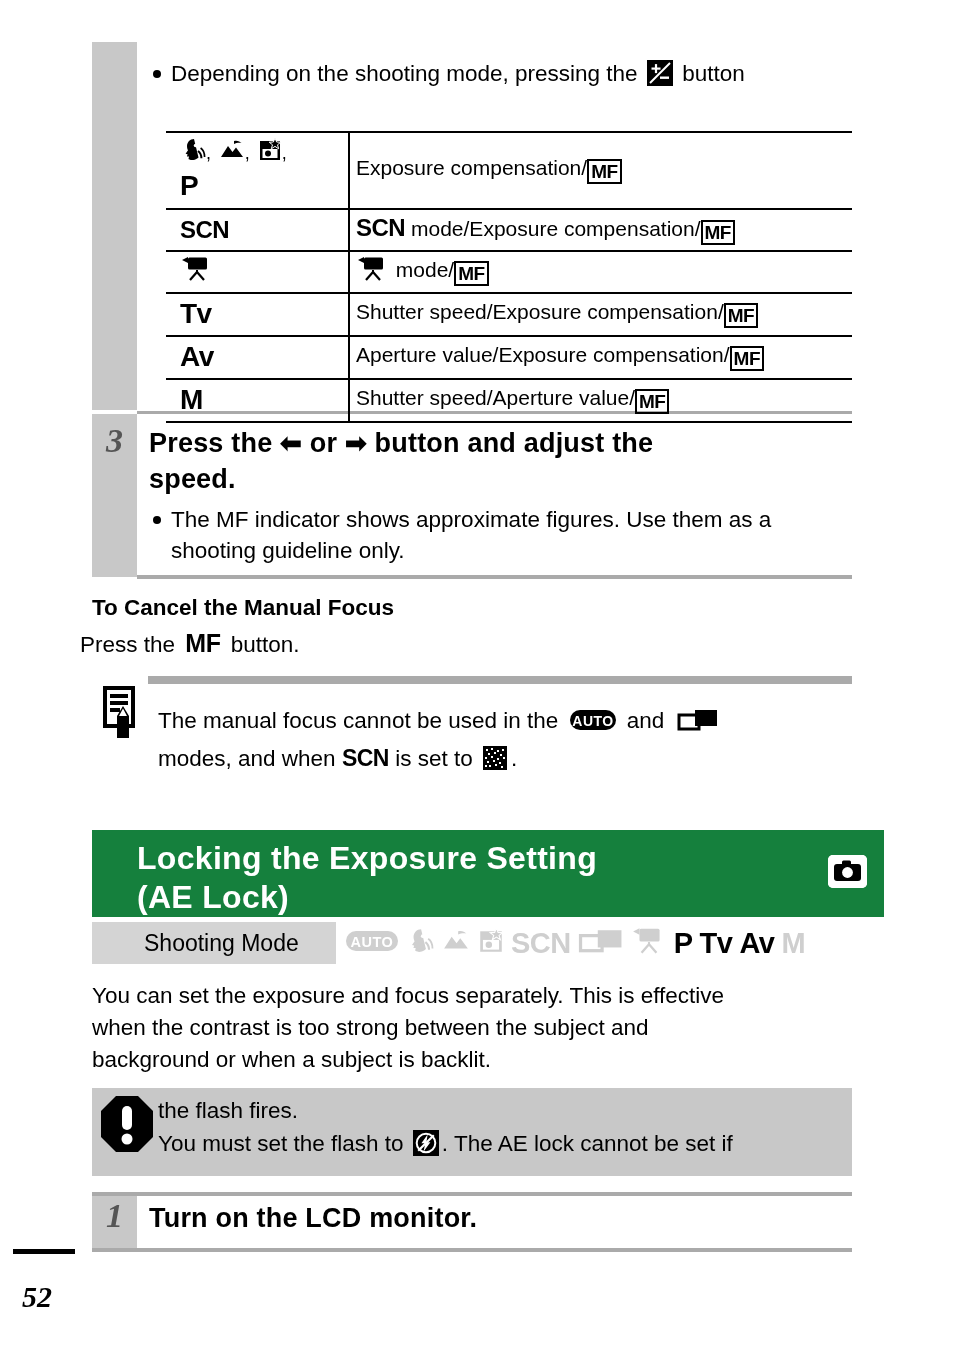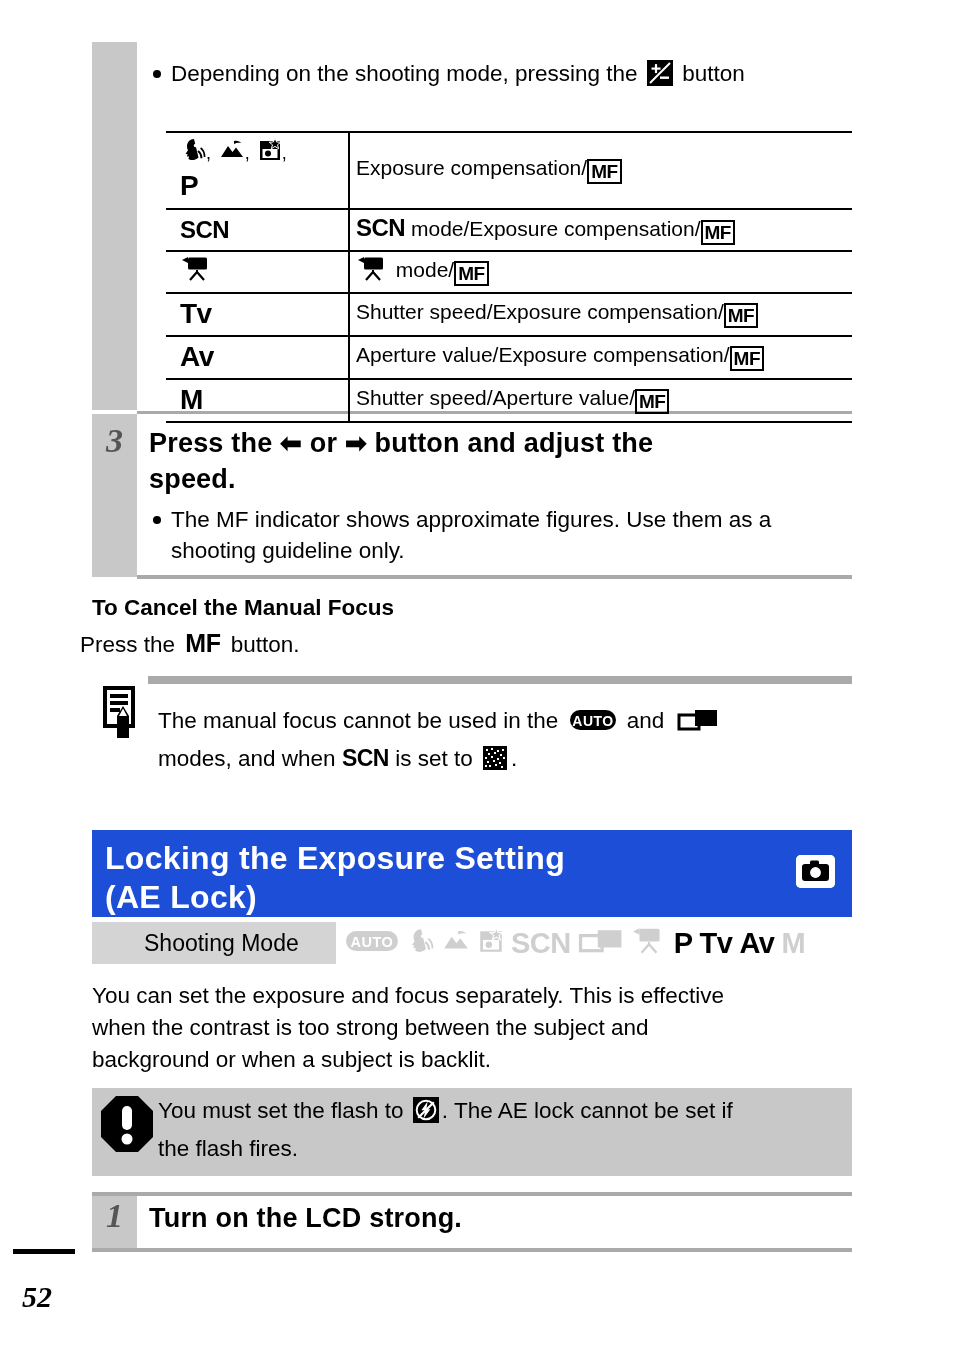"Locking the Exposure Setting" .section-band { background: #1d4ed8 -> #15803d; padding-left: none -> 32px }
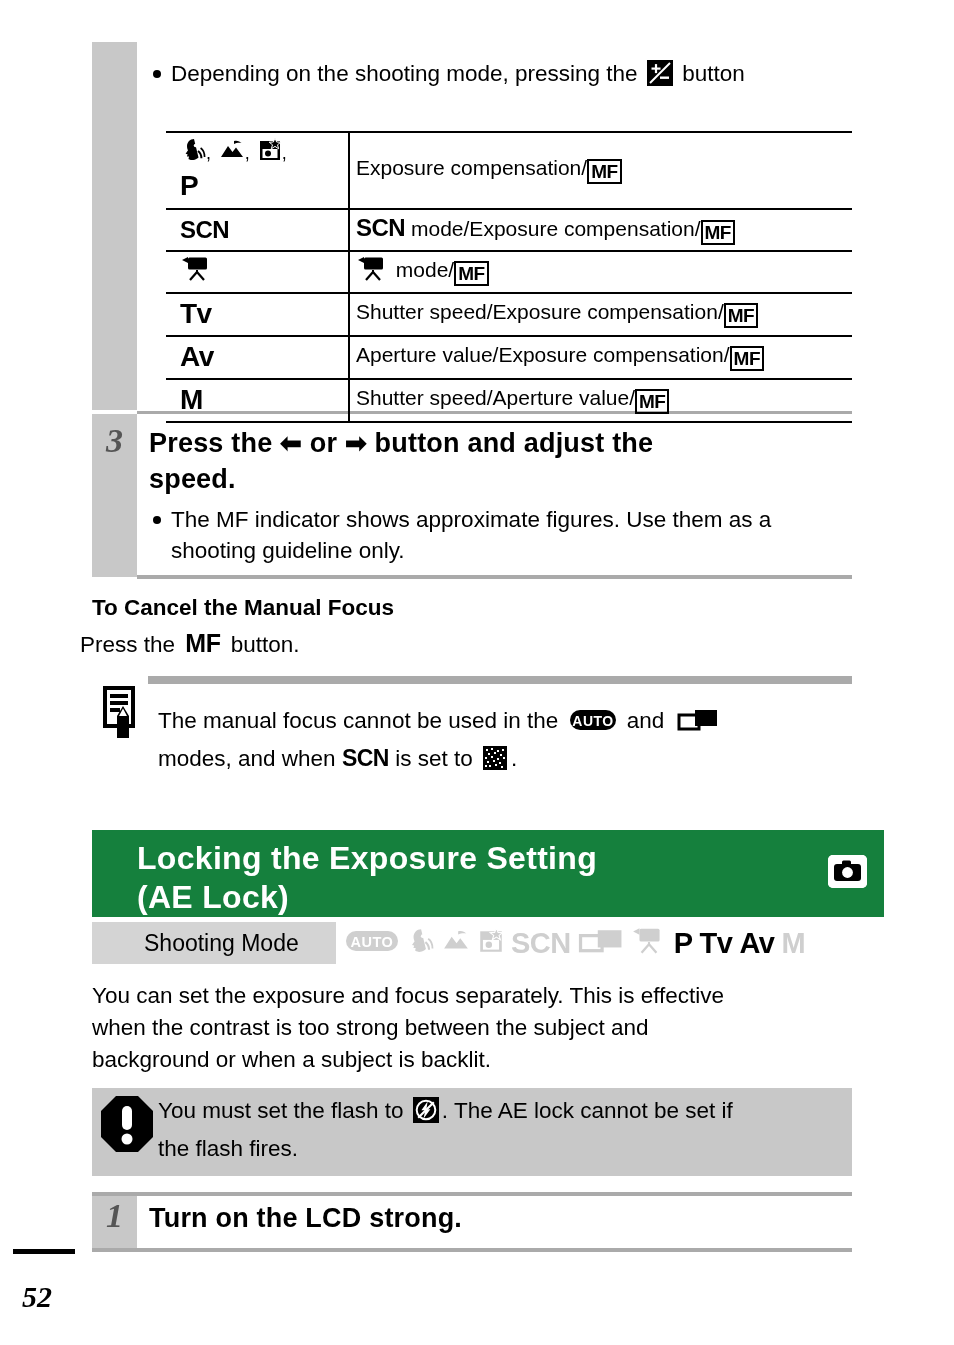"You must set the flash" div { order: before "the flash fires." -> after "the flash fires." }
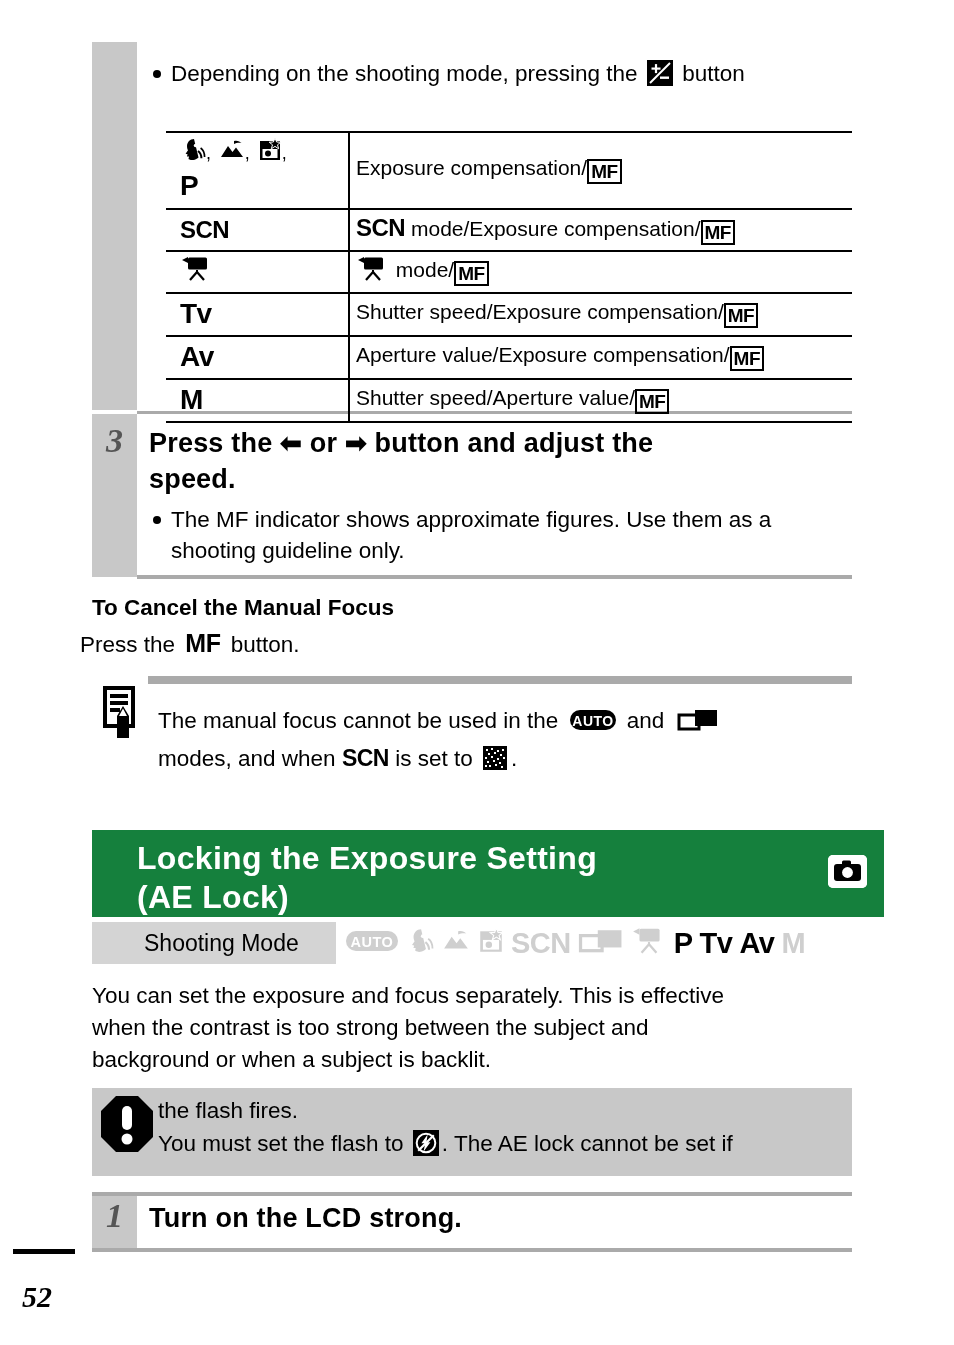"Turn on the LCD strong." div { text: strong -> monitor }
